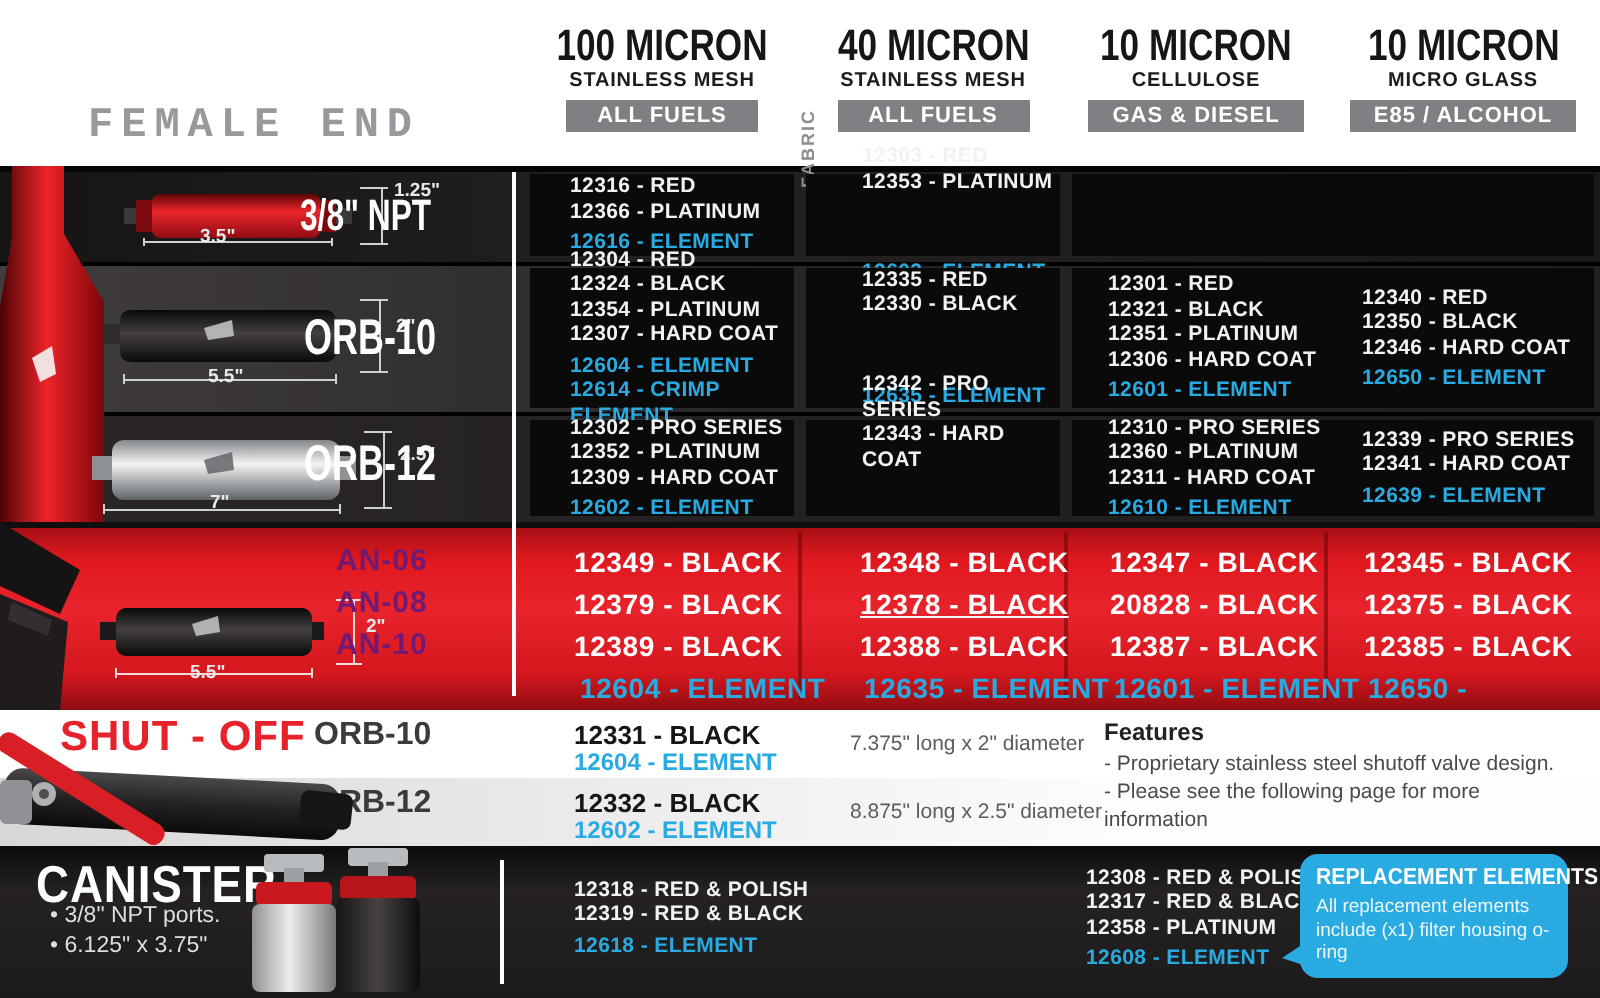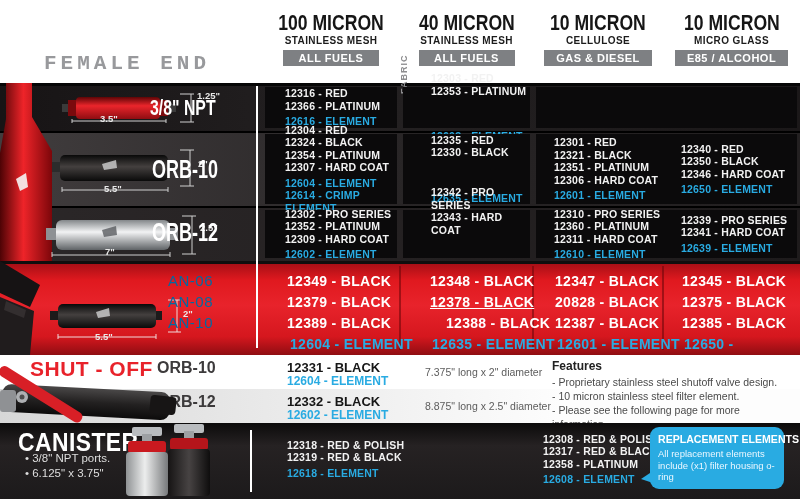"AN-06" .an-label { color: #0369a1 -> #701a75; font-weight: normal -> bold }
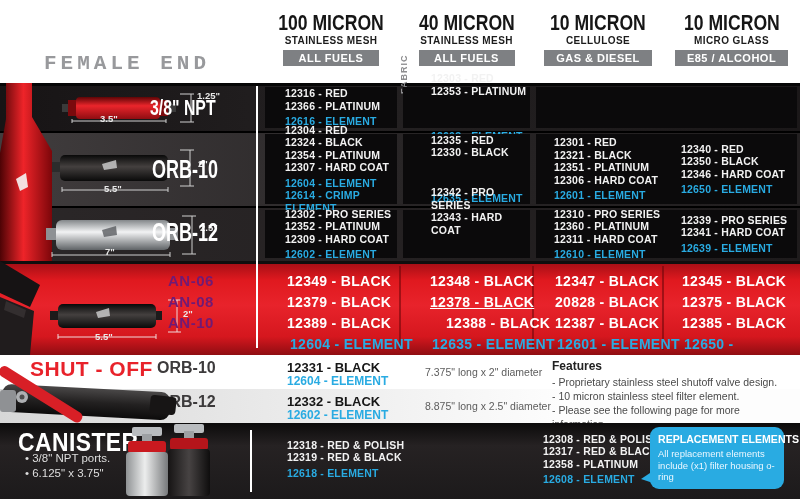"12388 - BLACK" div.mcell { left: 446px -> 430px }
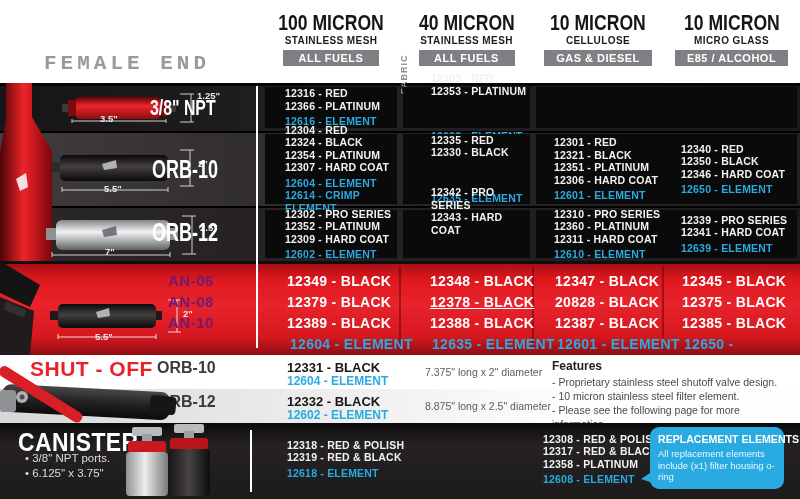"- 10 micron stainless steel" div.fitem { html: <div>- 10 micron stainless steel filter element.</div> -> none }
